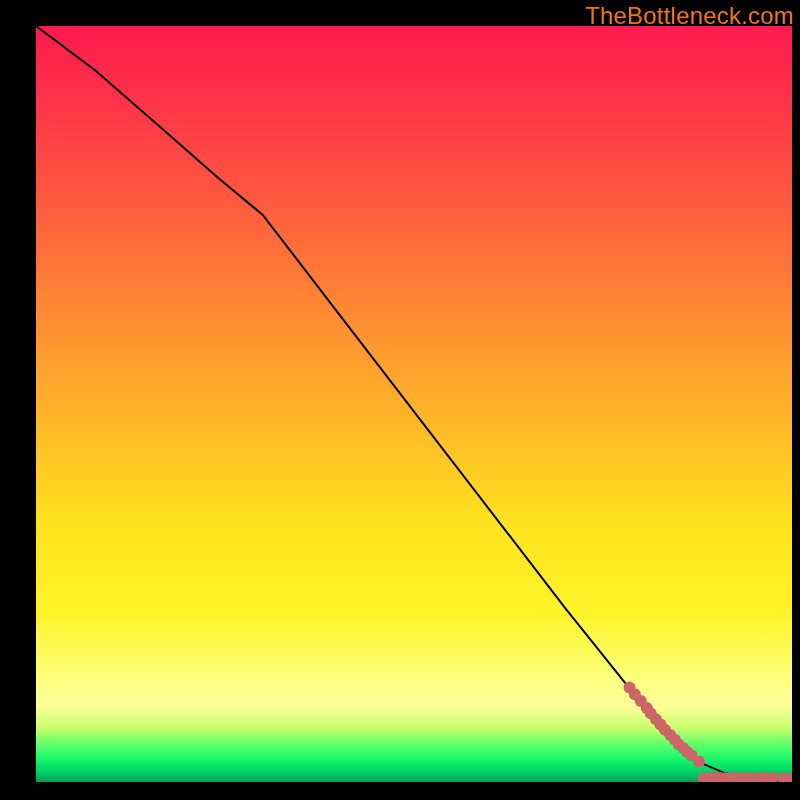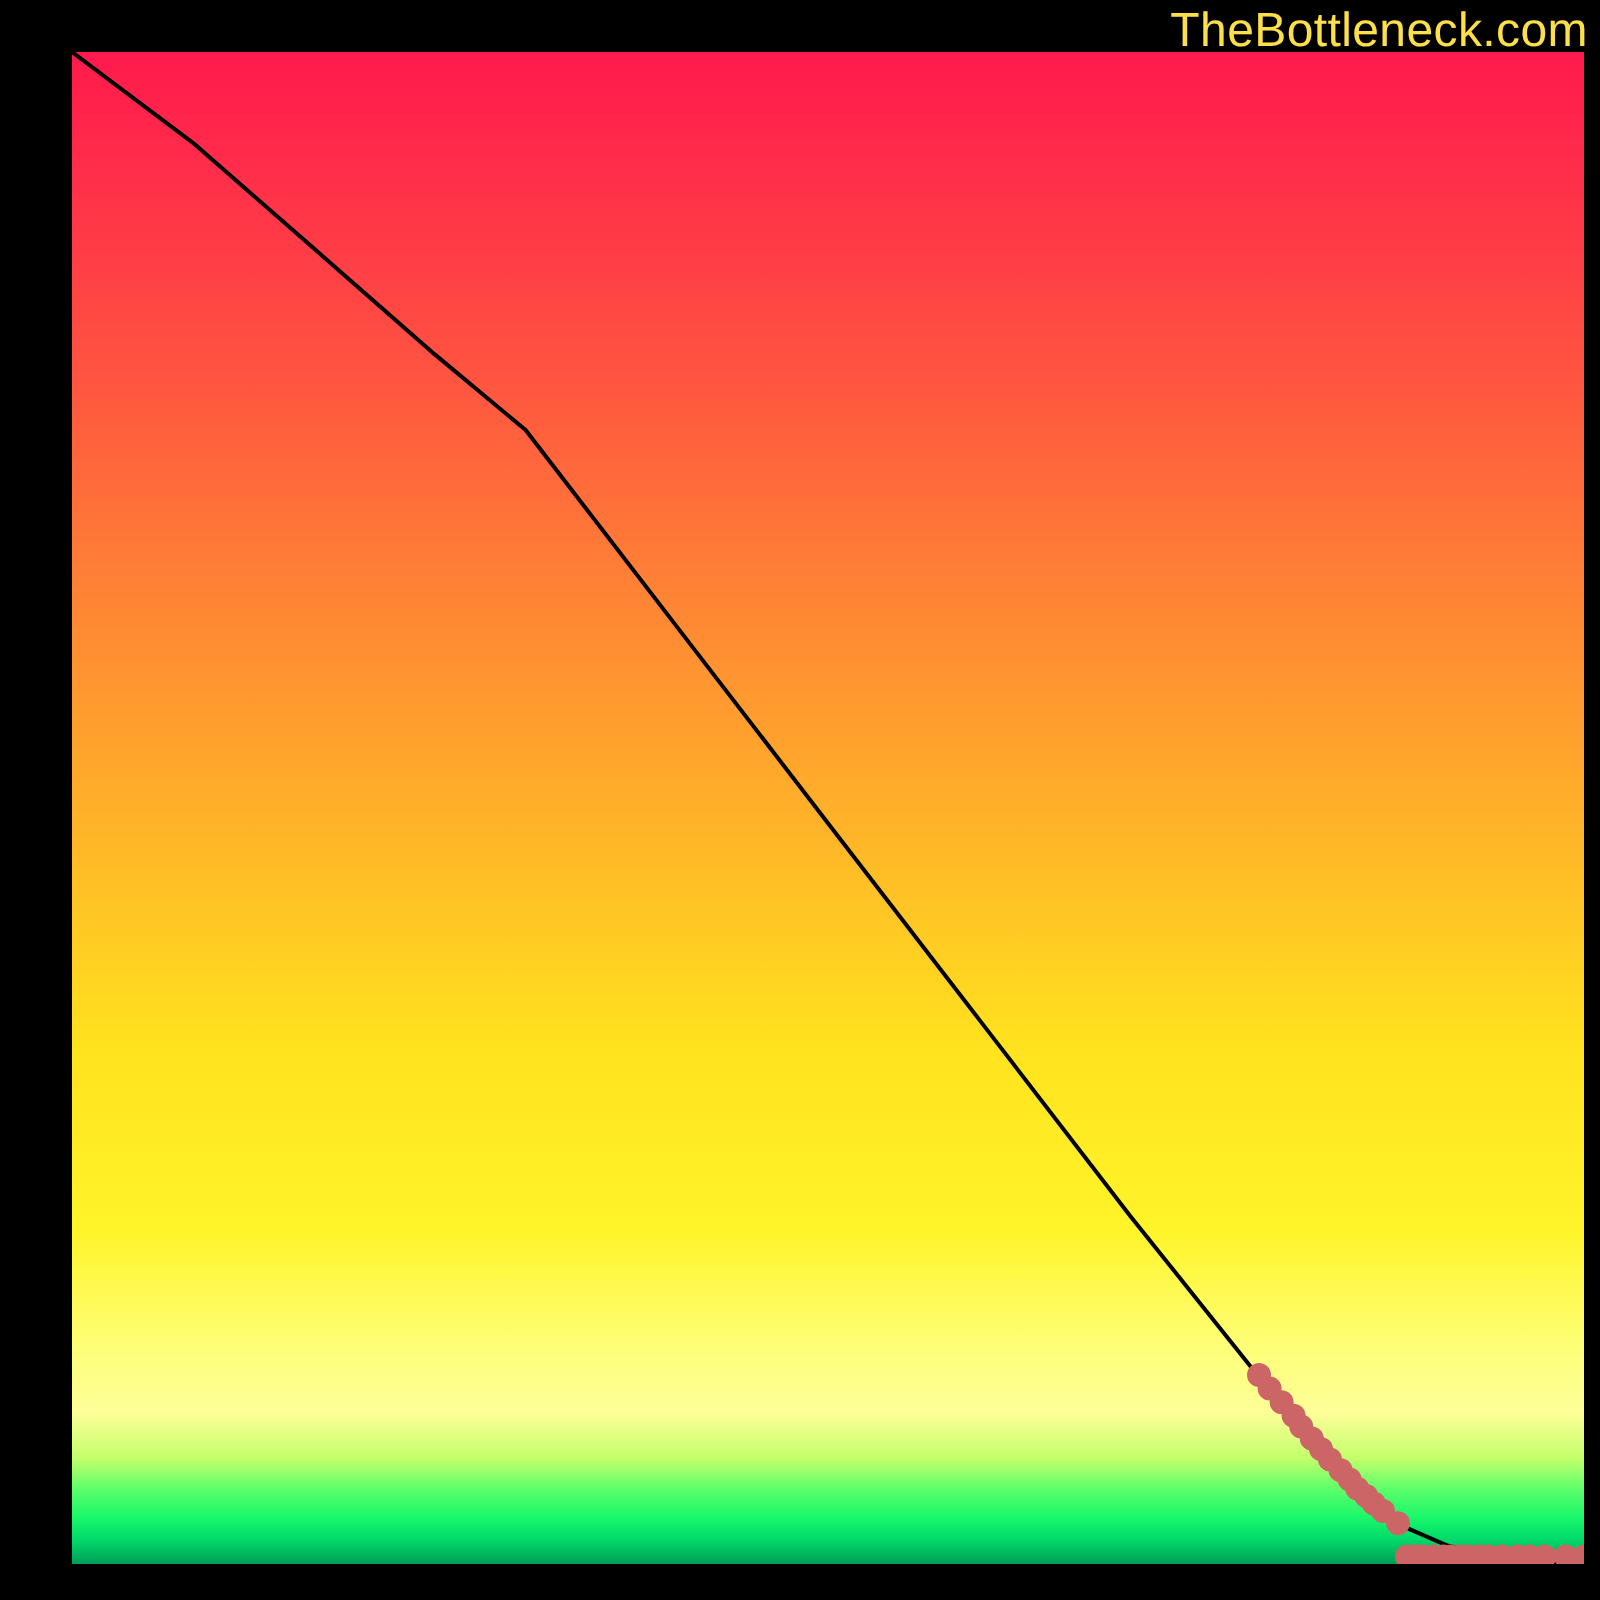"TheBottleneck.com" .watermark { color: #fde047 -> #f97316 }
